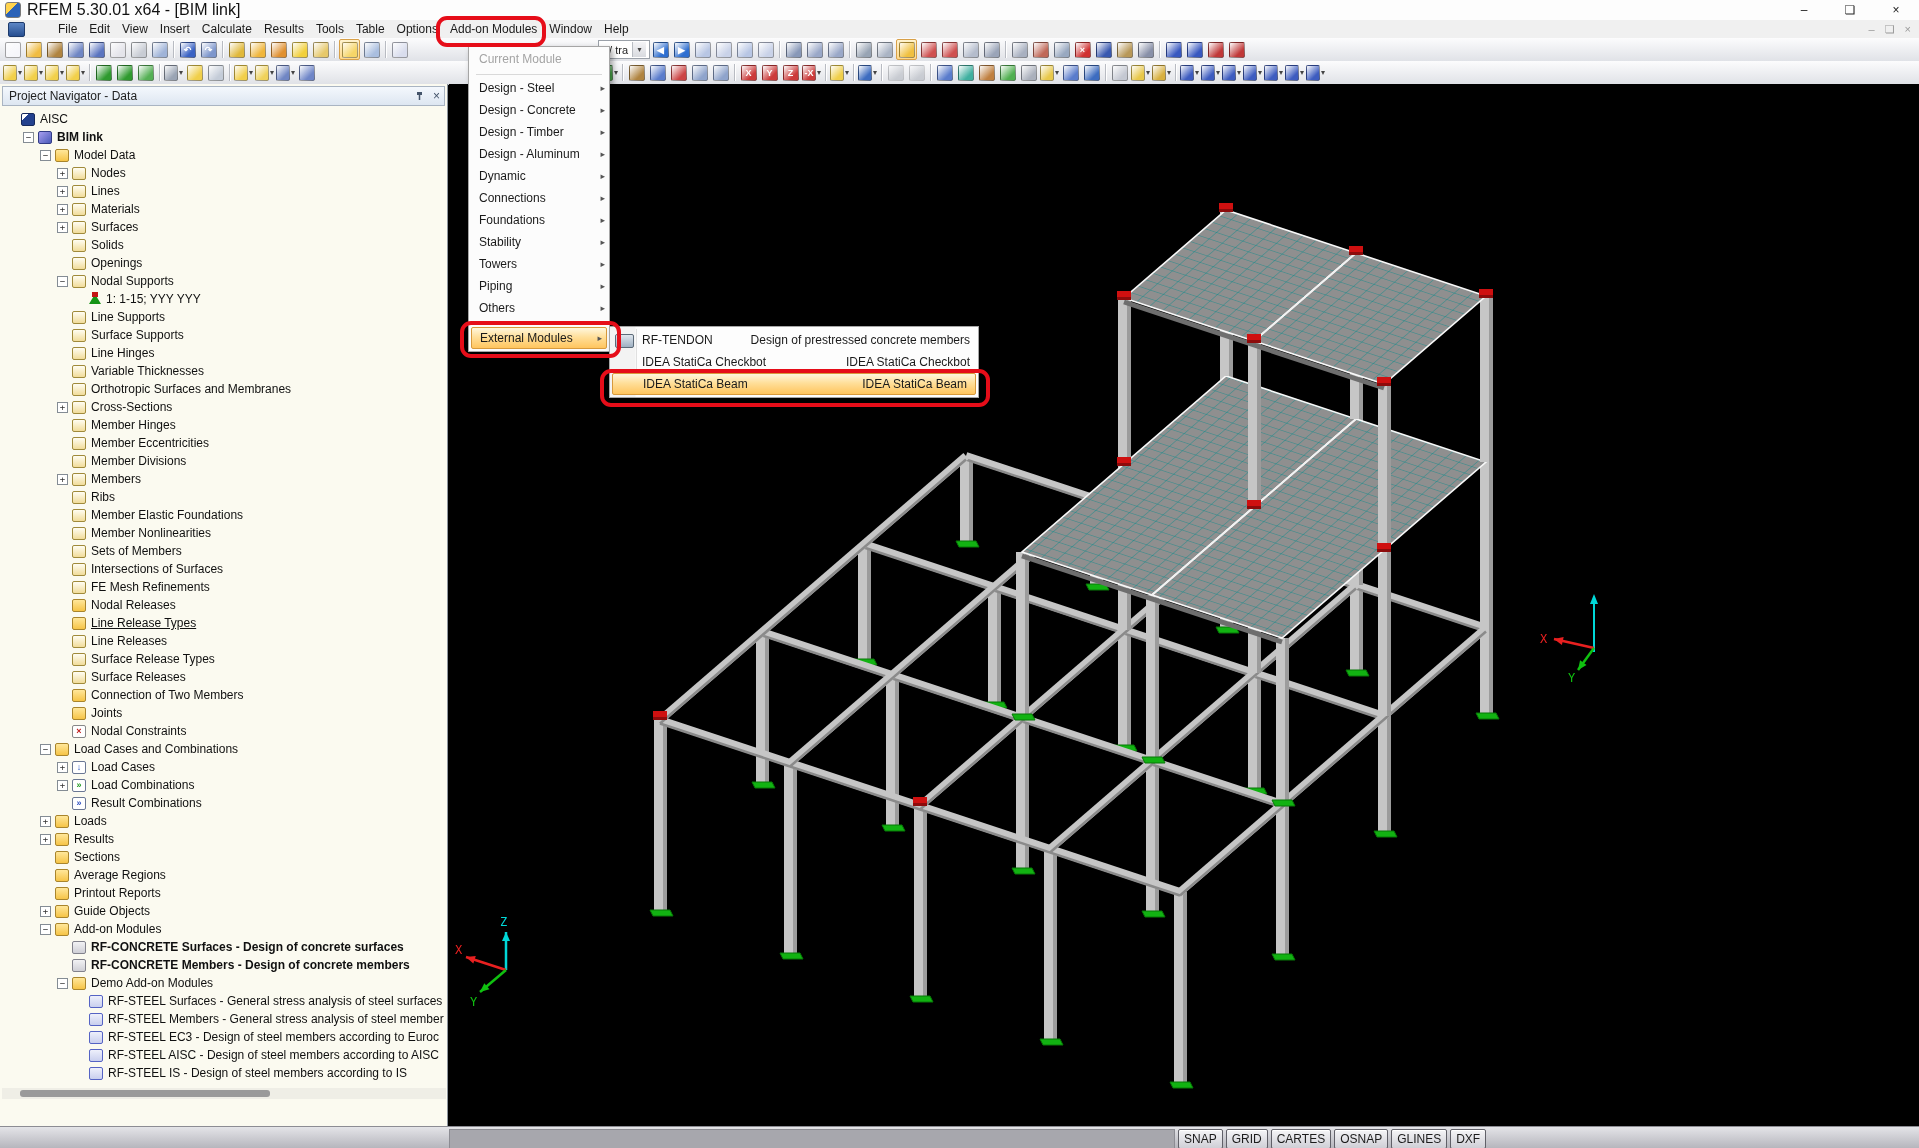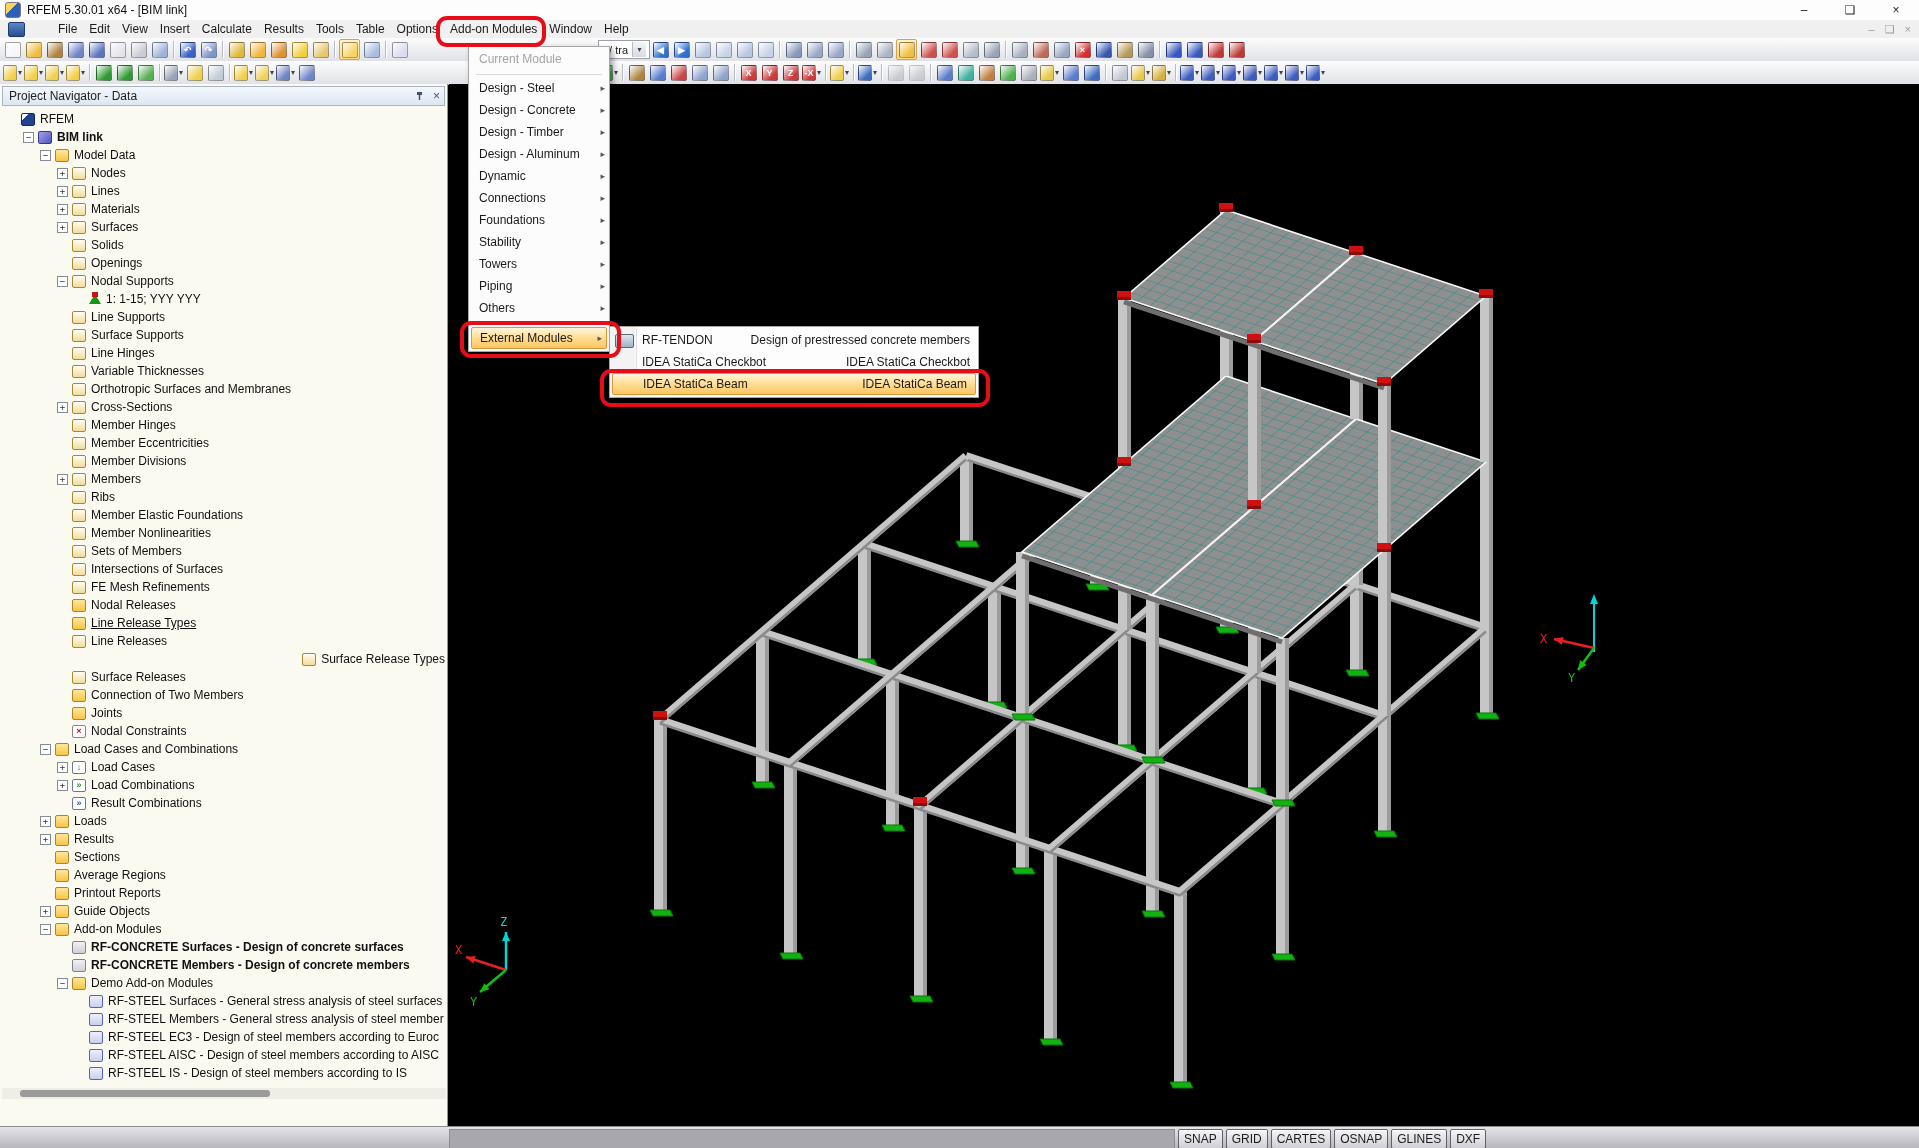"RFEM 5.30.01 x64 - [BIM" .wtitle { font-size: 12px -> 16px }
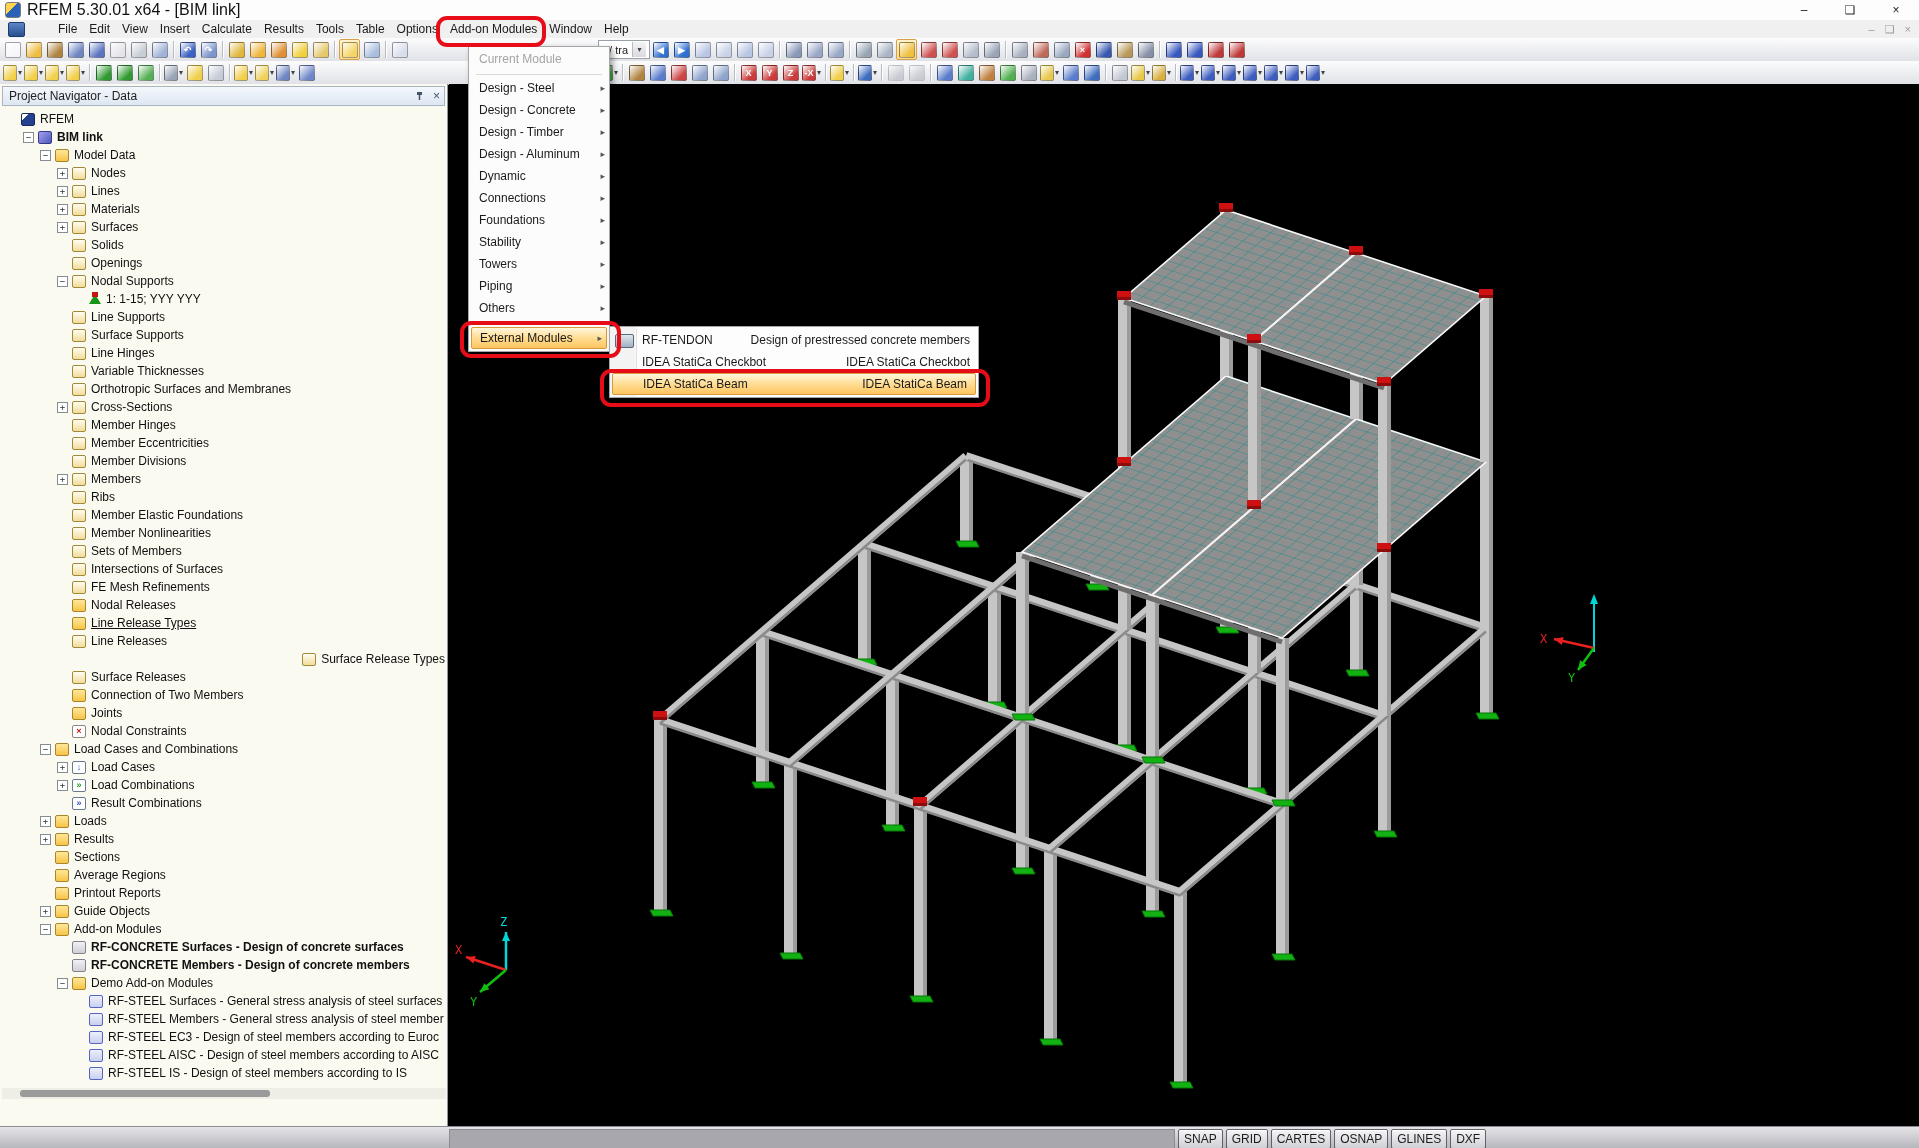"RFEM" span.tlabel { text: RFEM -> AISC }
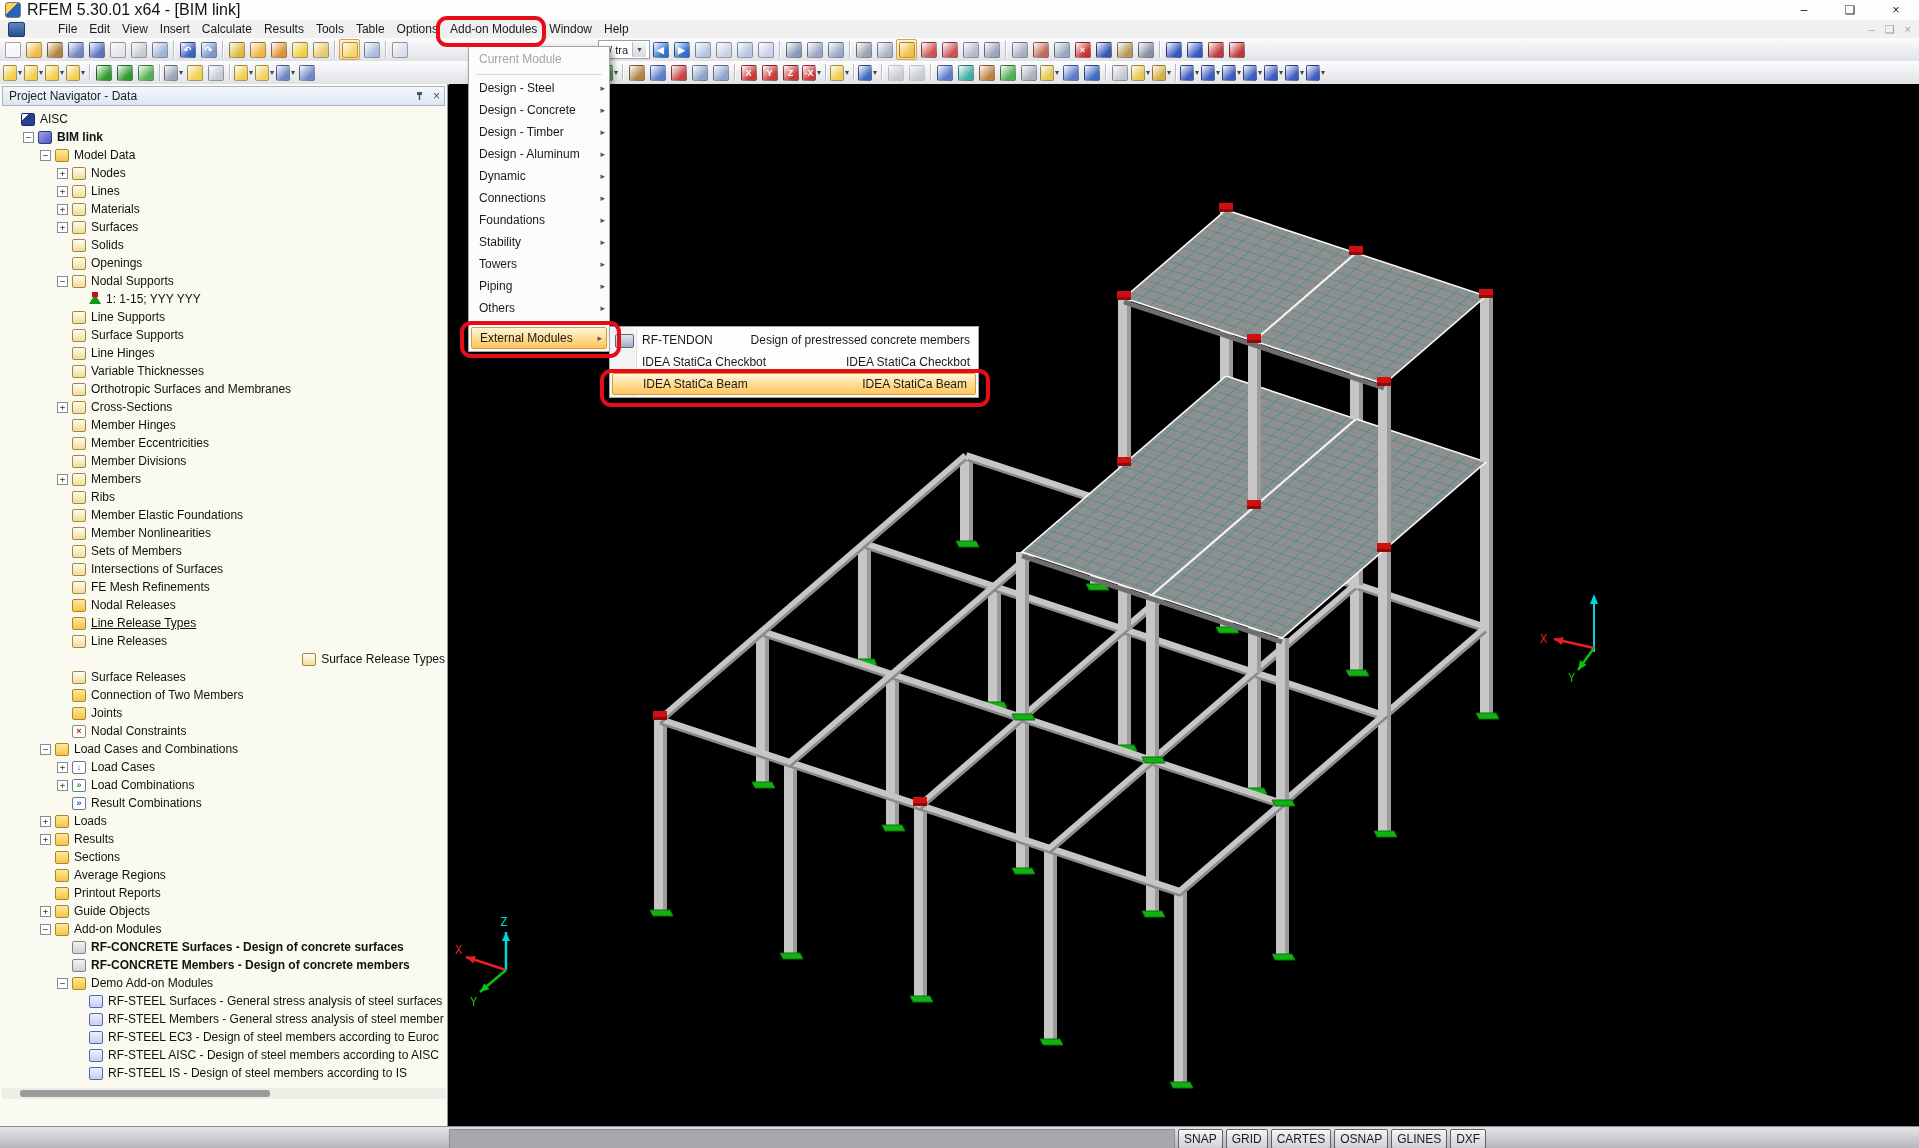"Surface Release Types" div.trow { justify-content: flex-end -> none }
